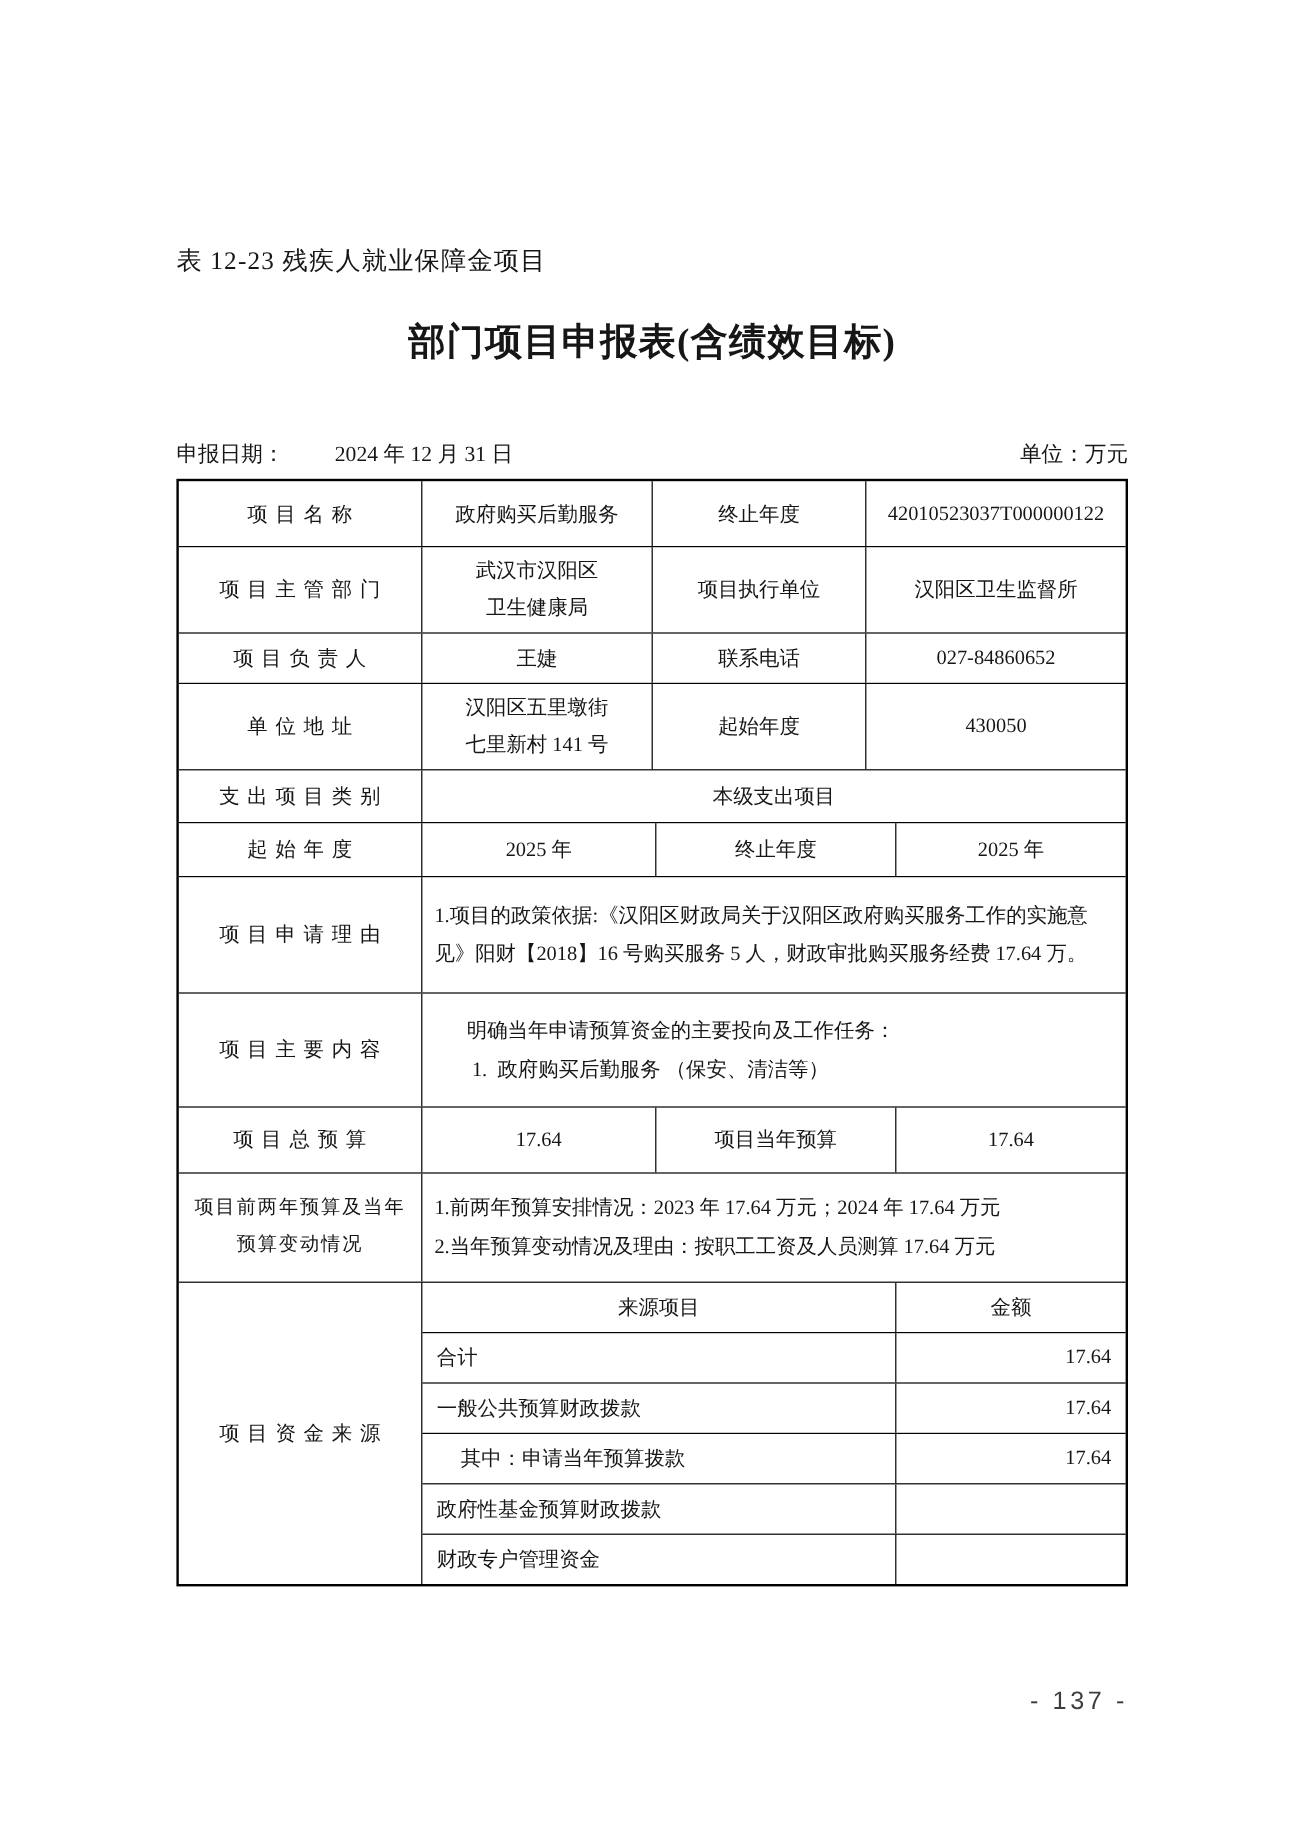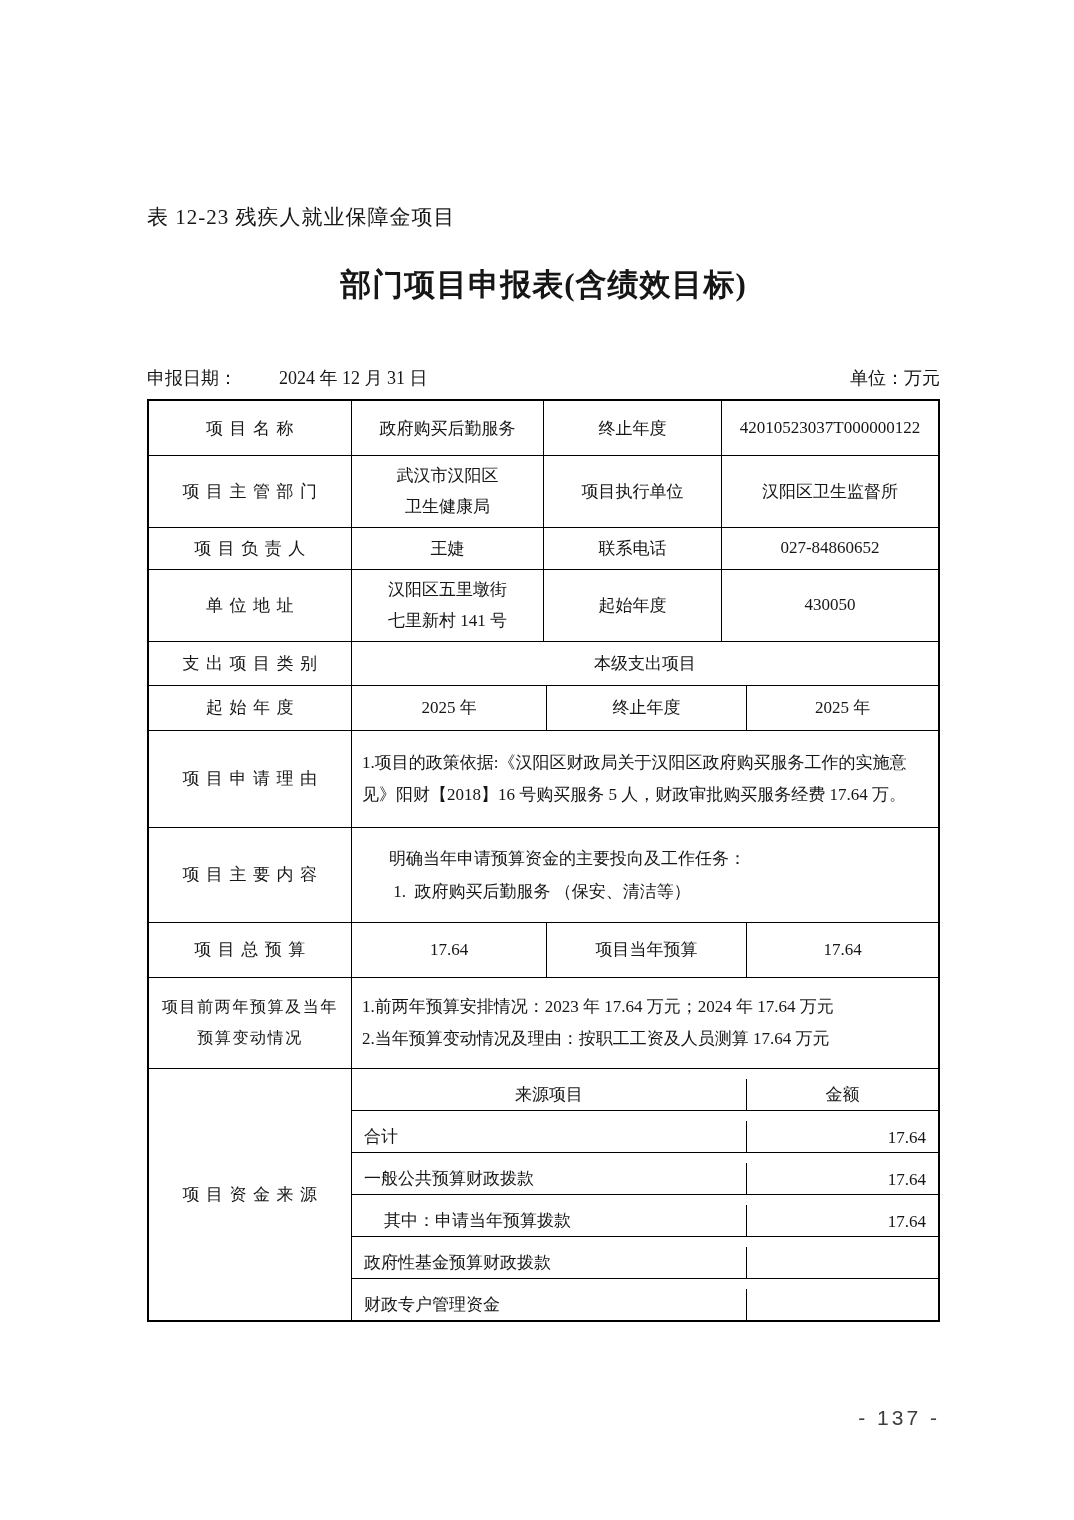"来源项目" .subrow { align-items: flex-end -> none }
